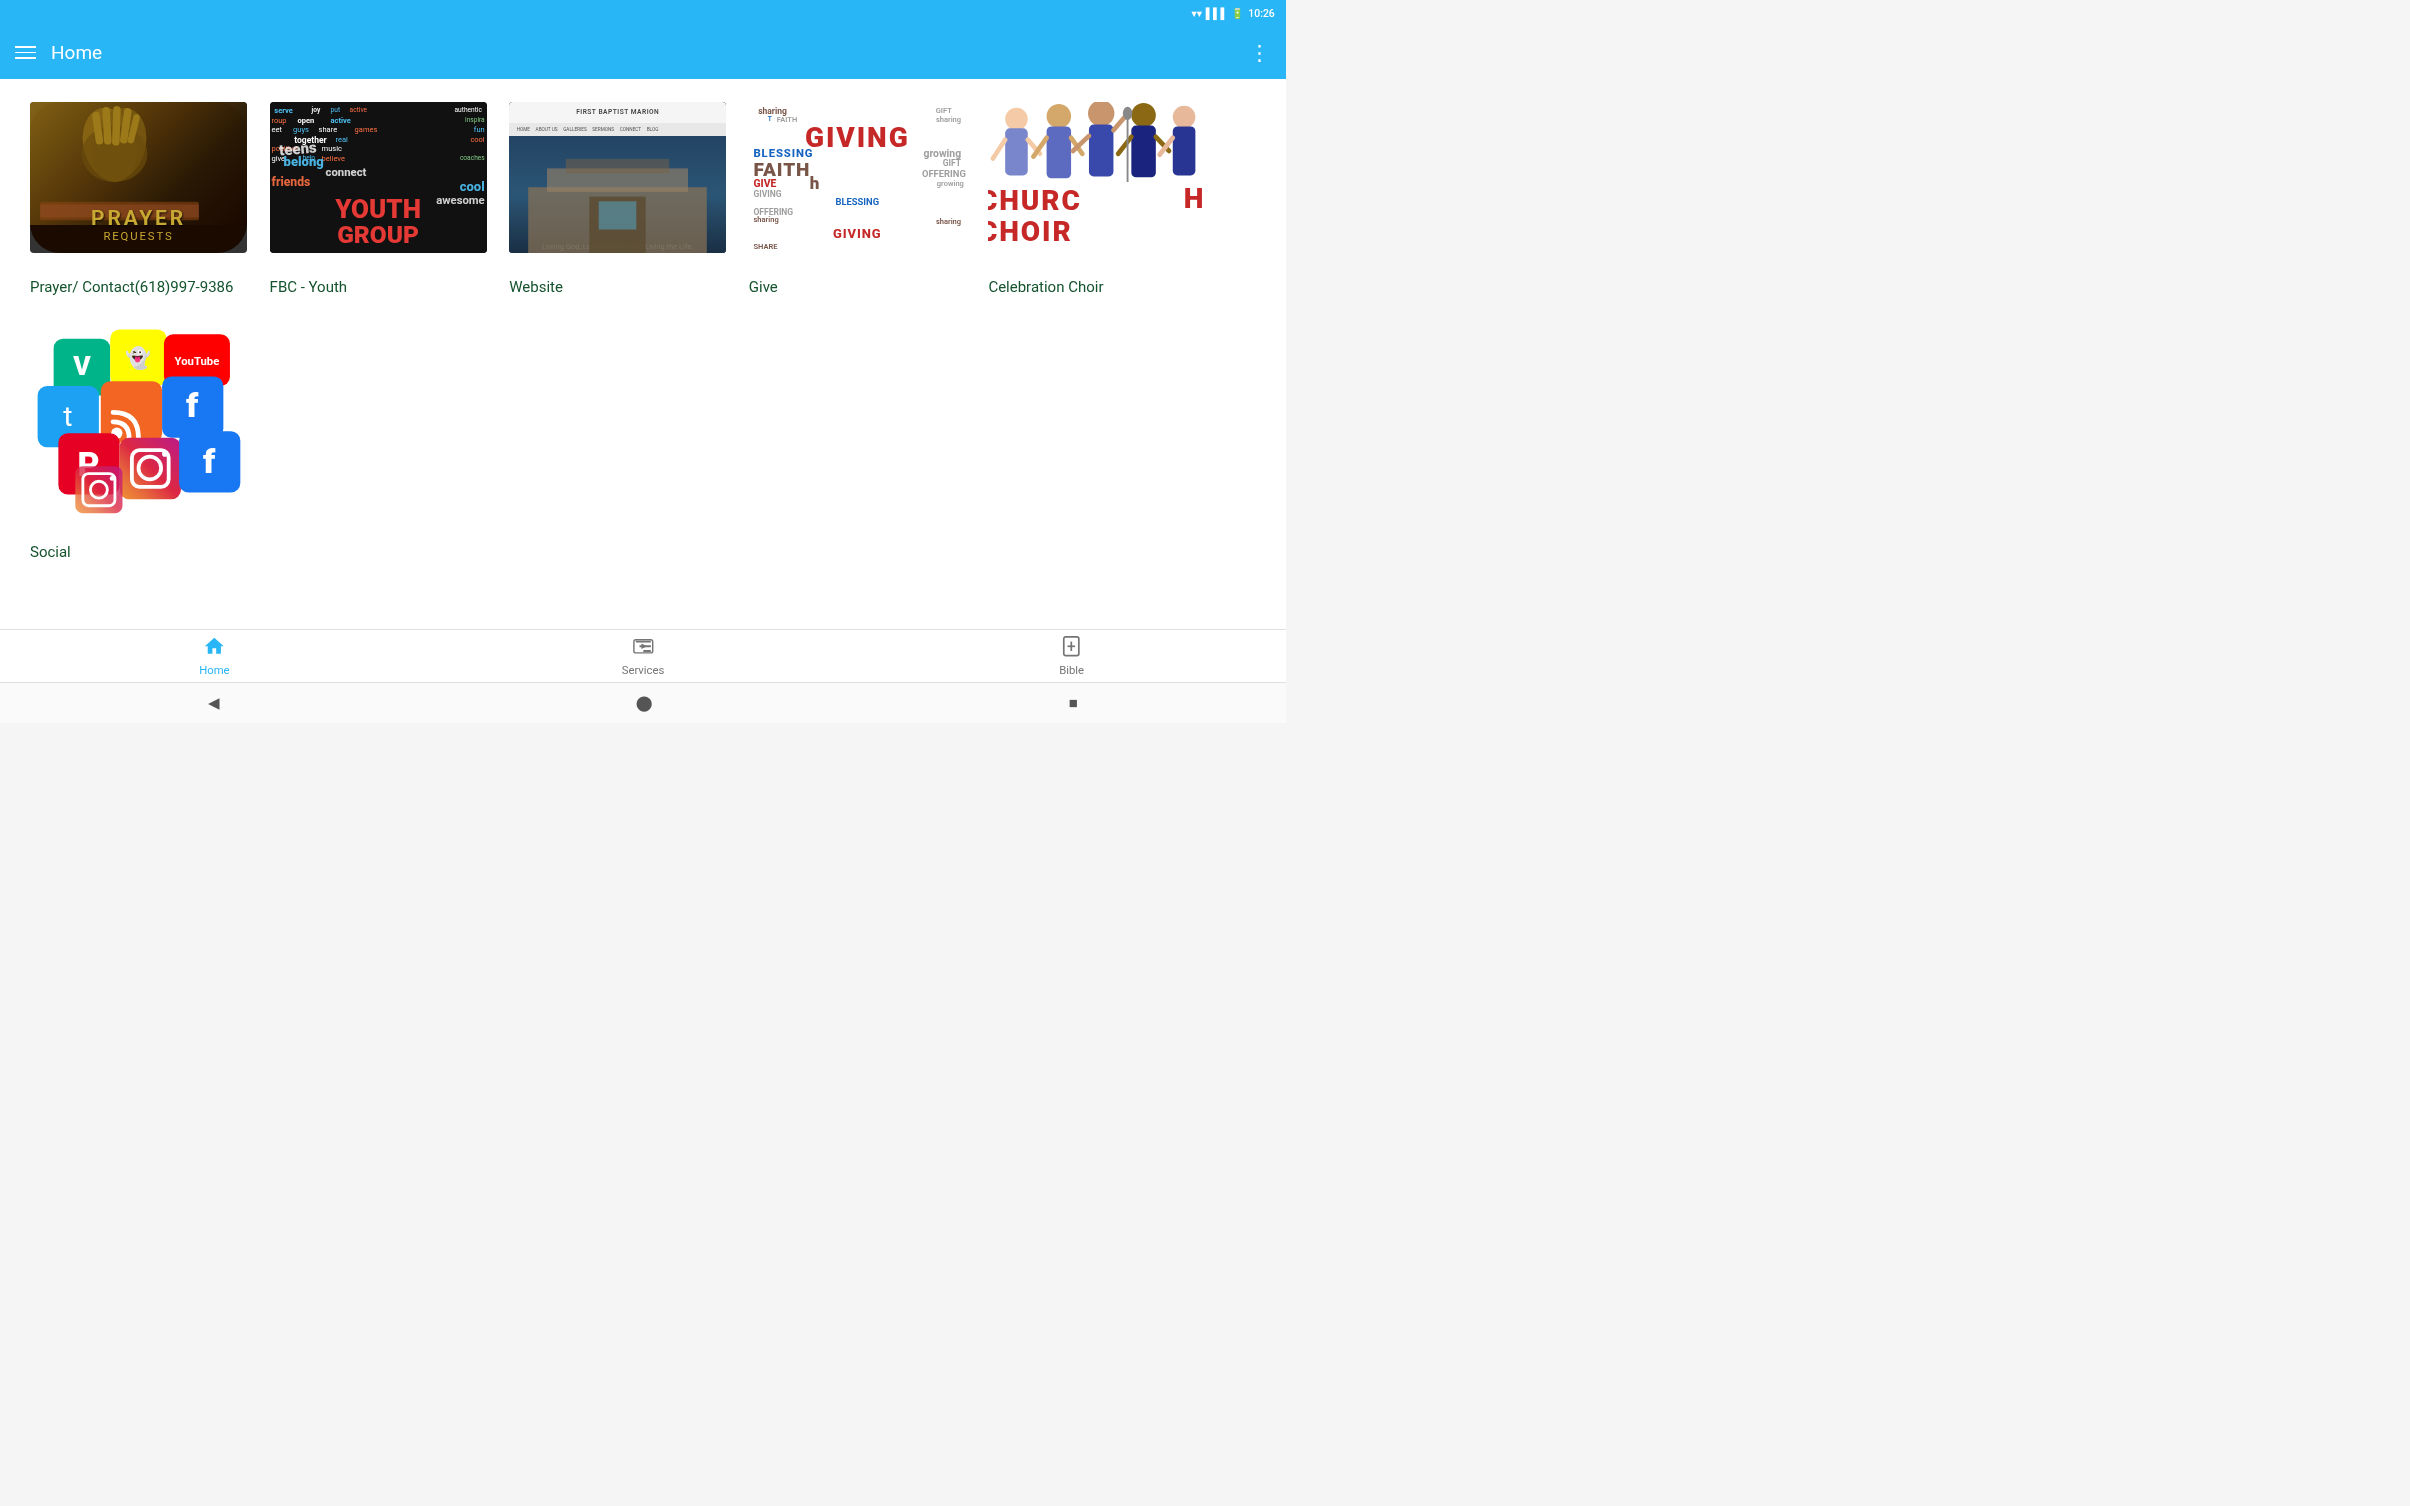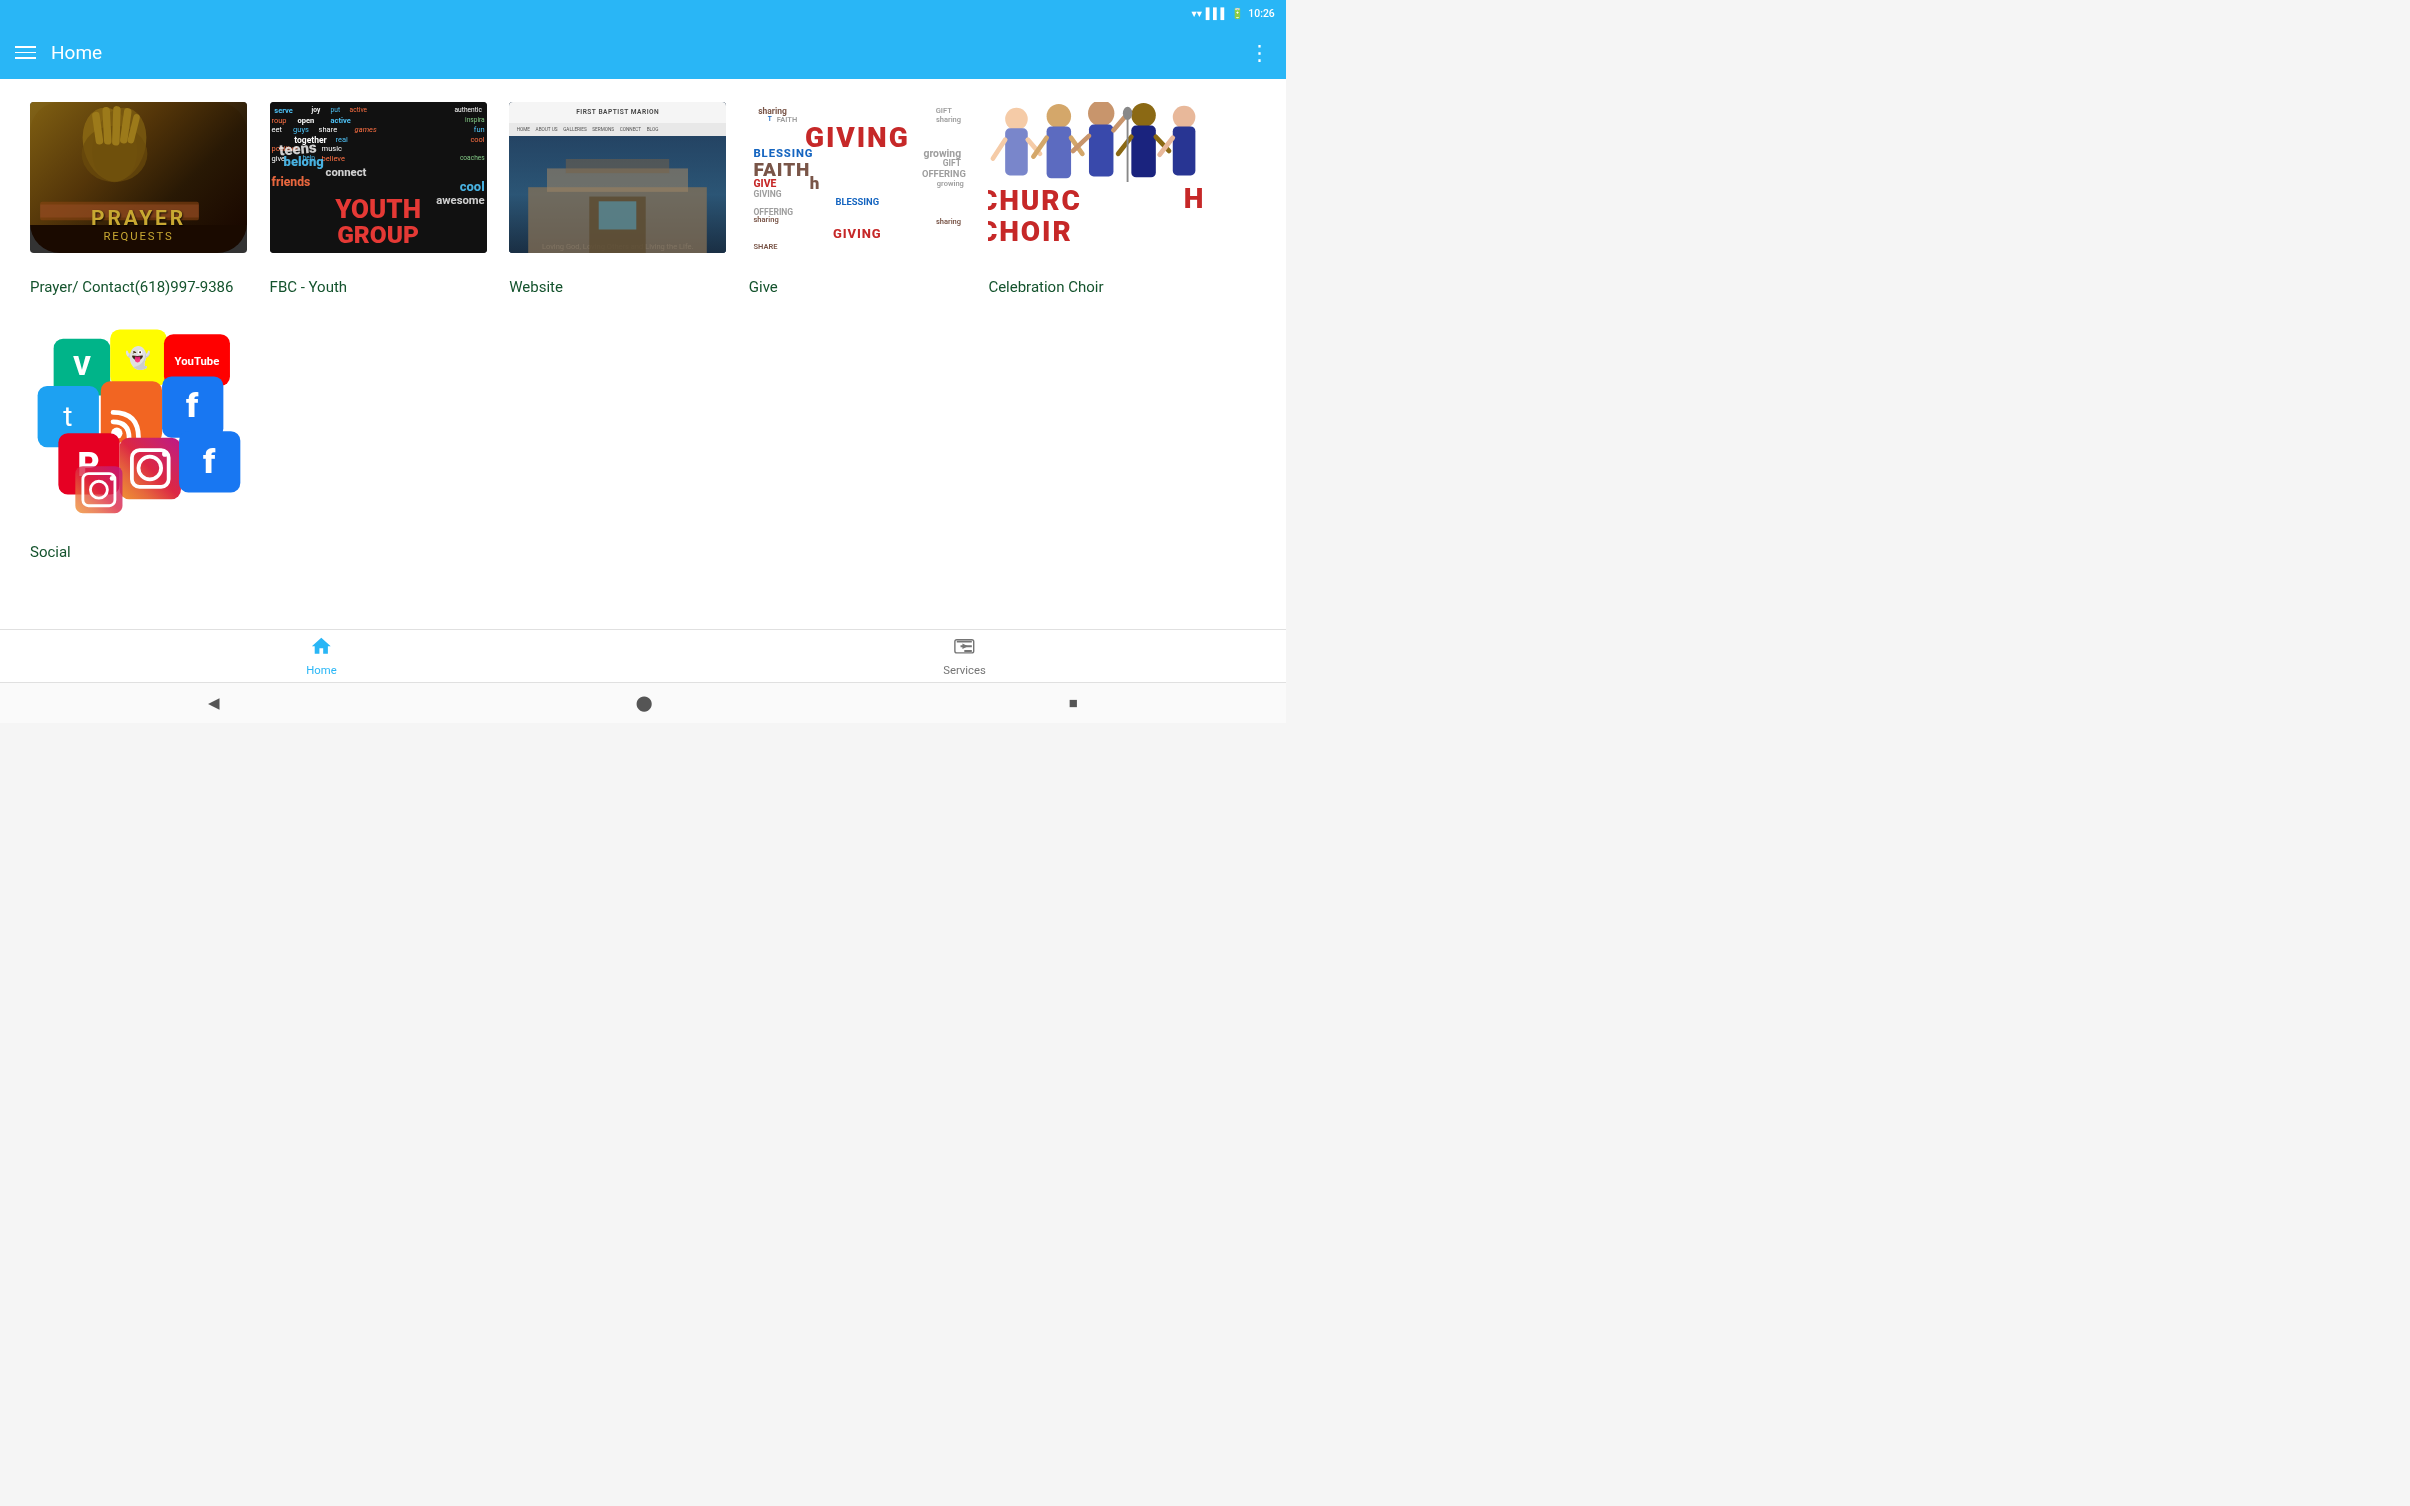"games" span { font-style: italic -> none }
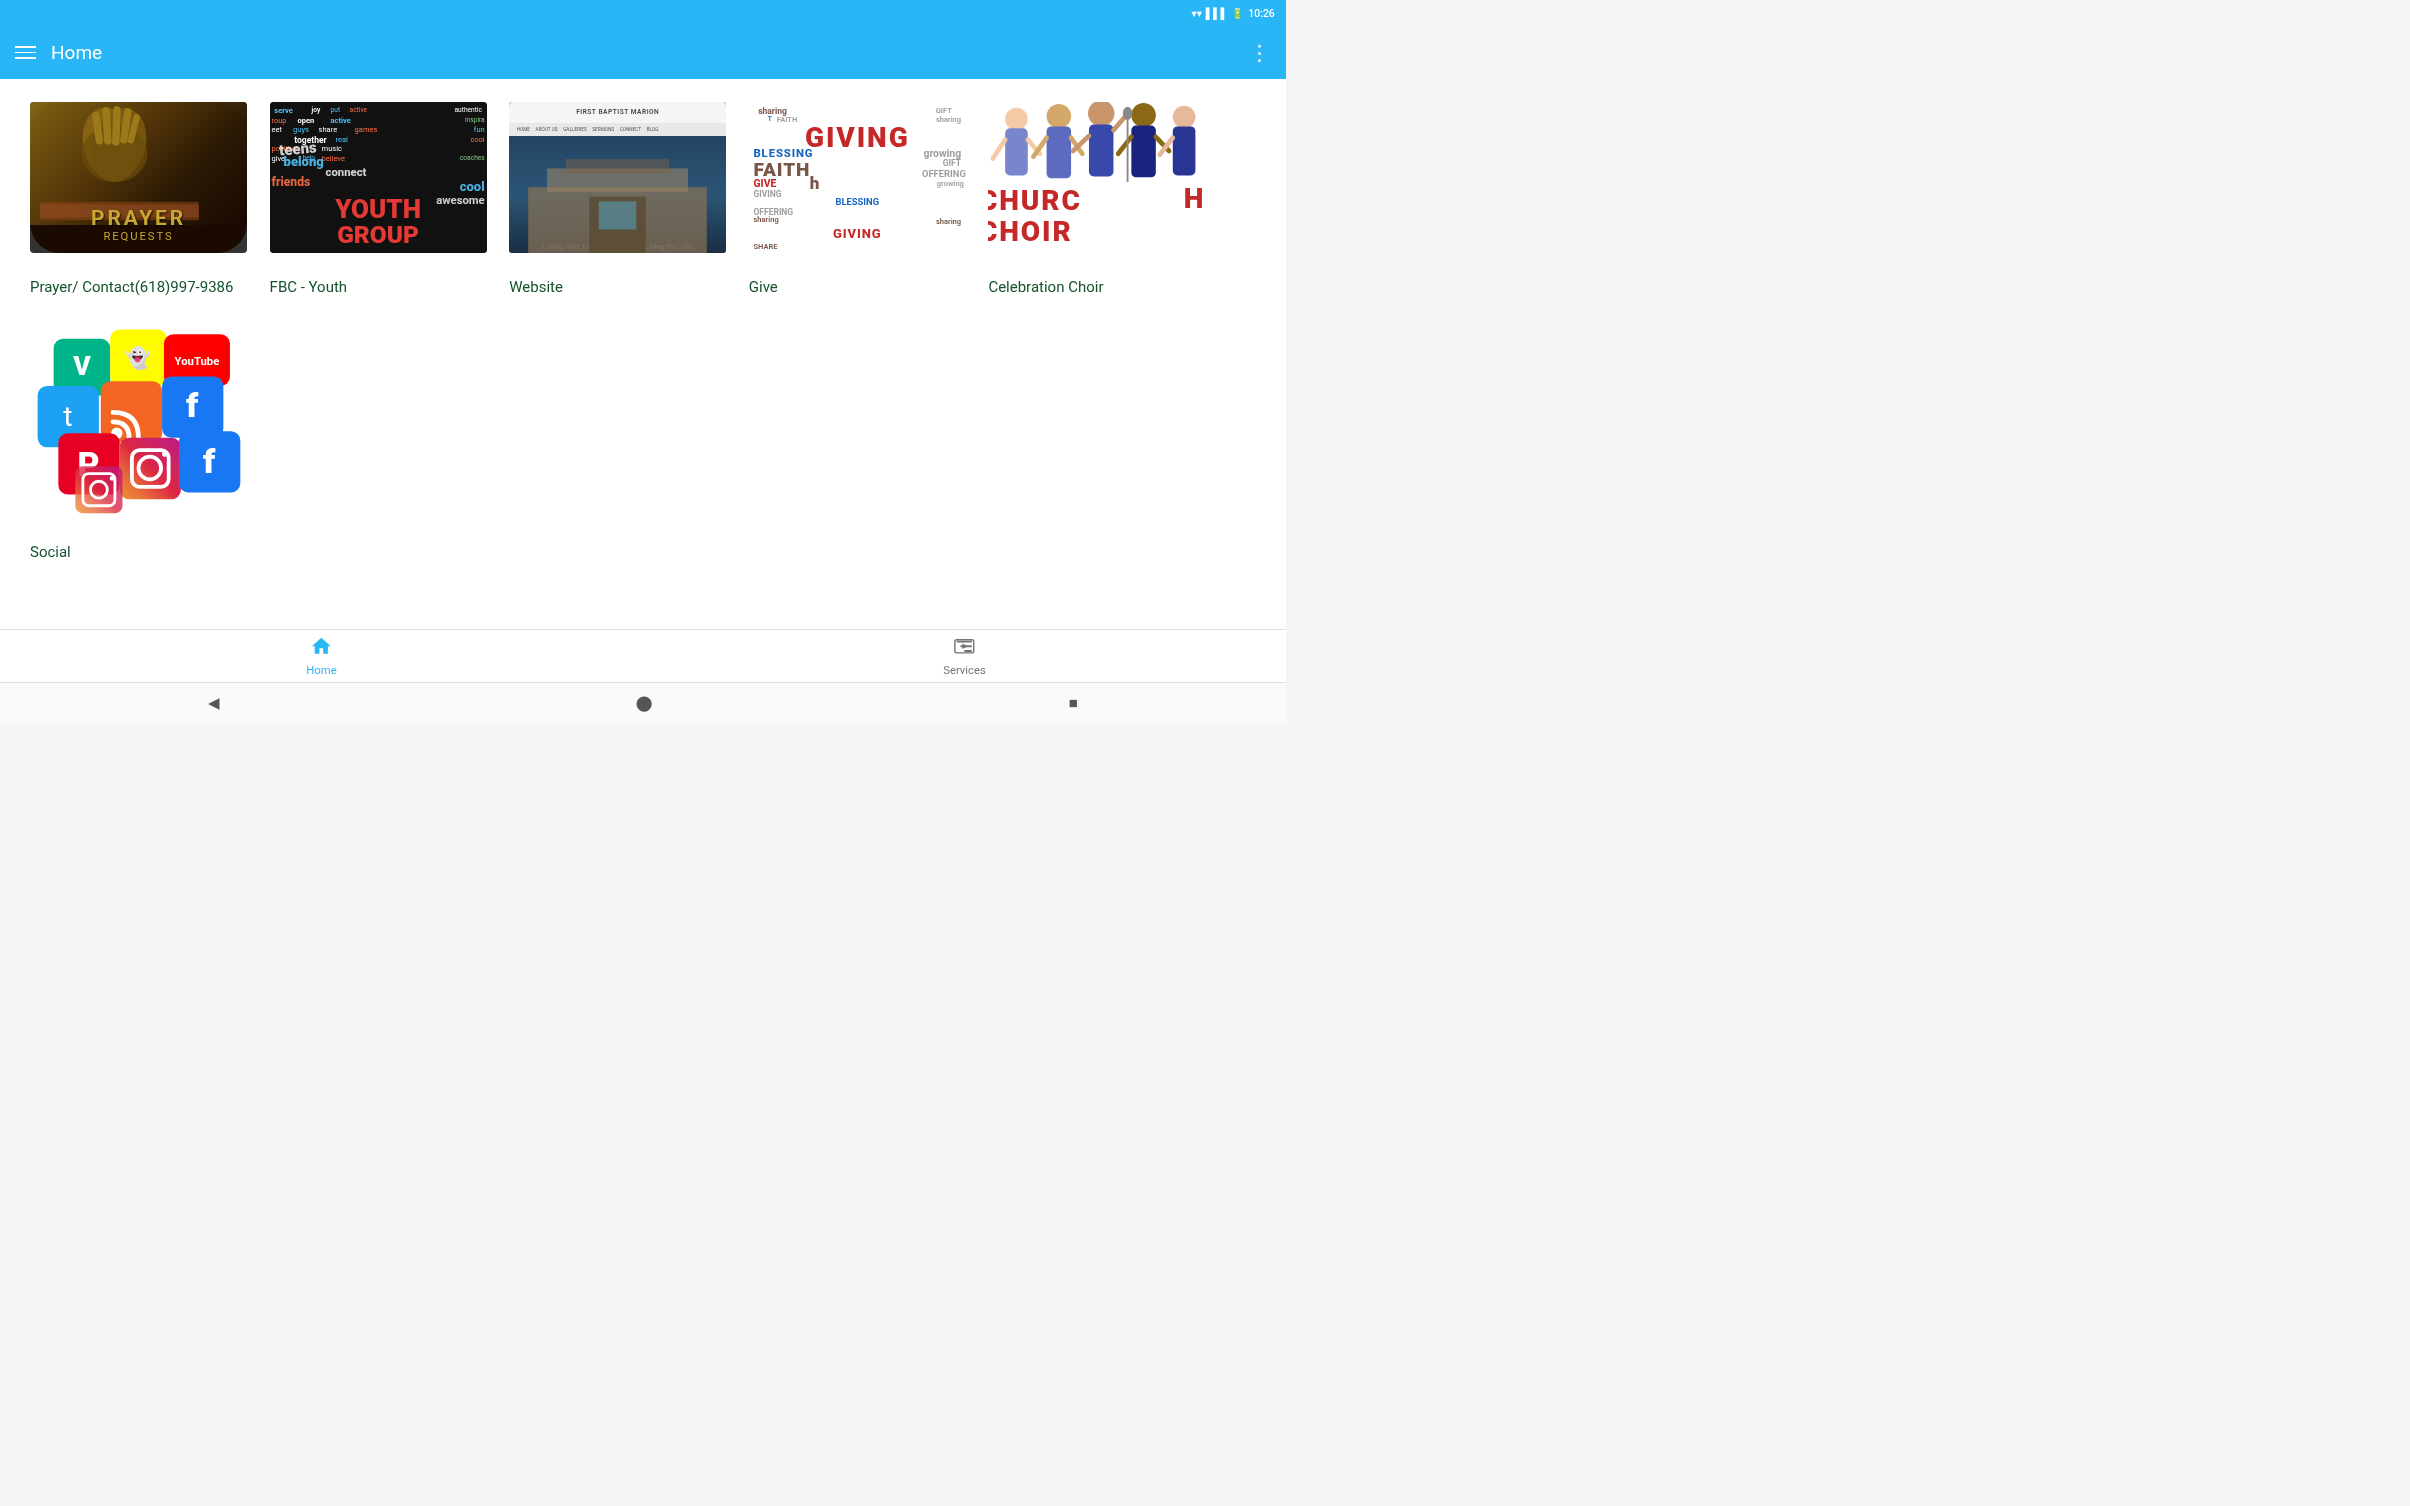"Bible" div.nav-btn { html: none -> <div> <div> <svg> <rect></rect> <line></line> <line></line> </svg> </div> <span>Bible</span> </div> }
